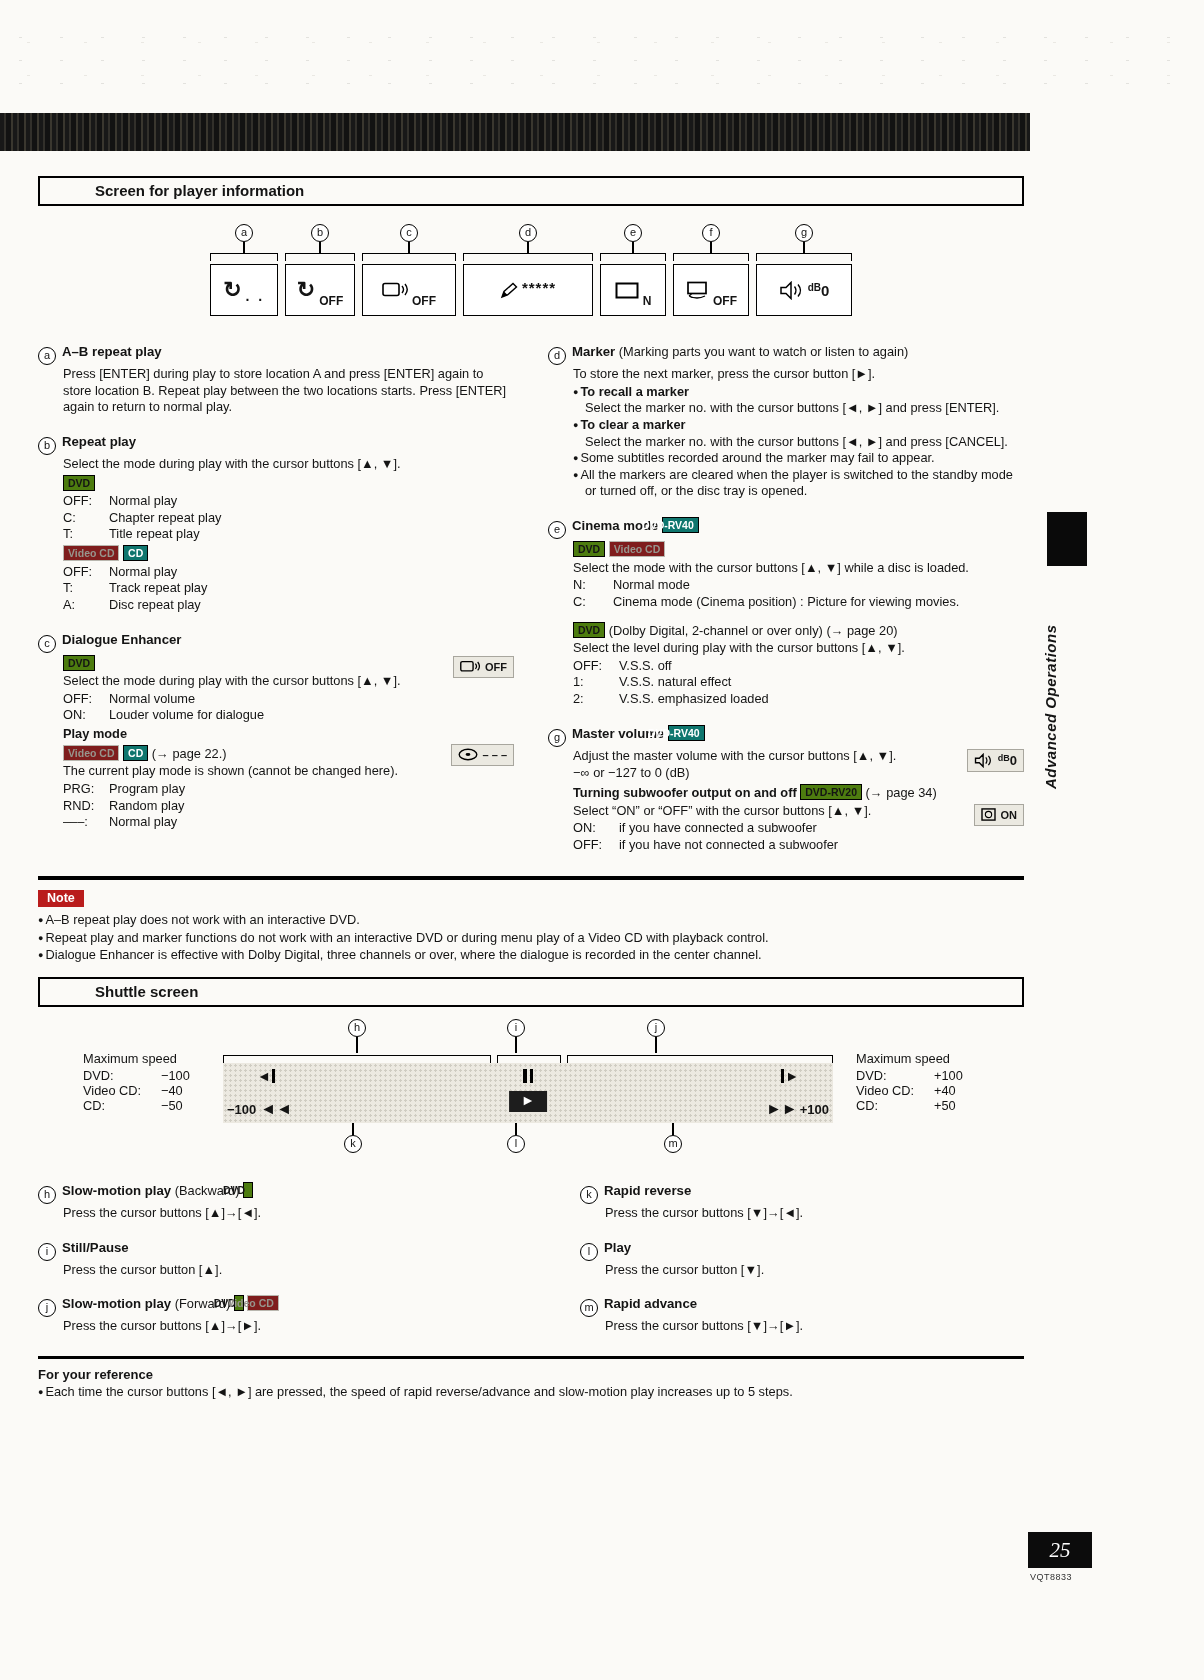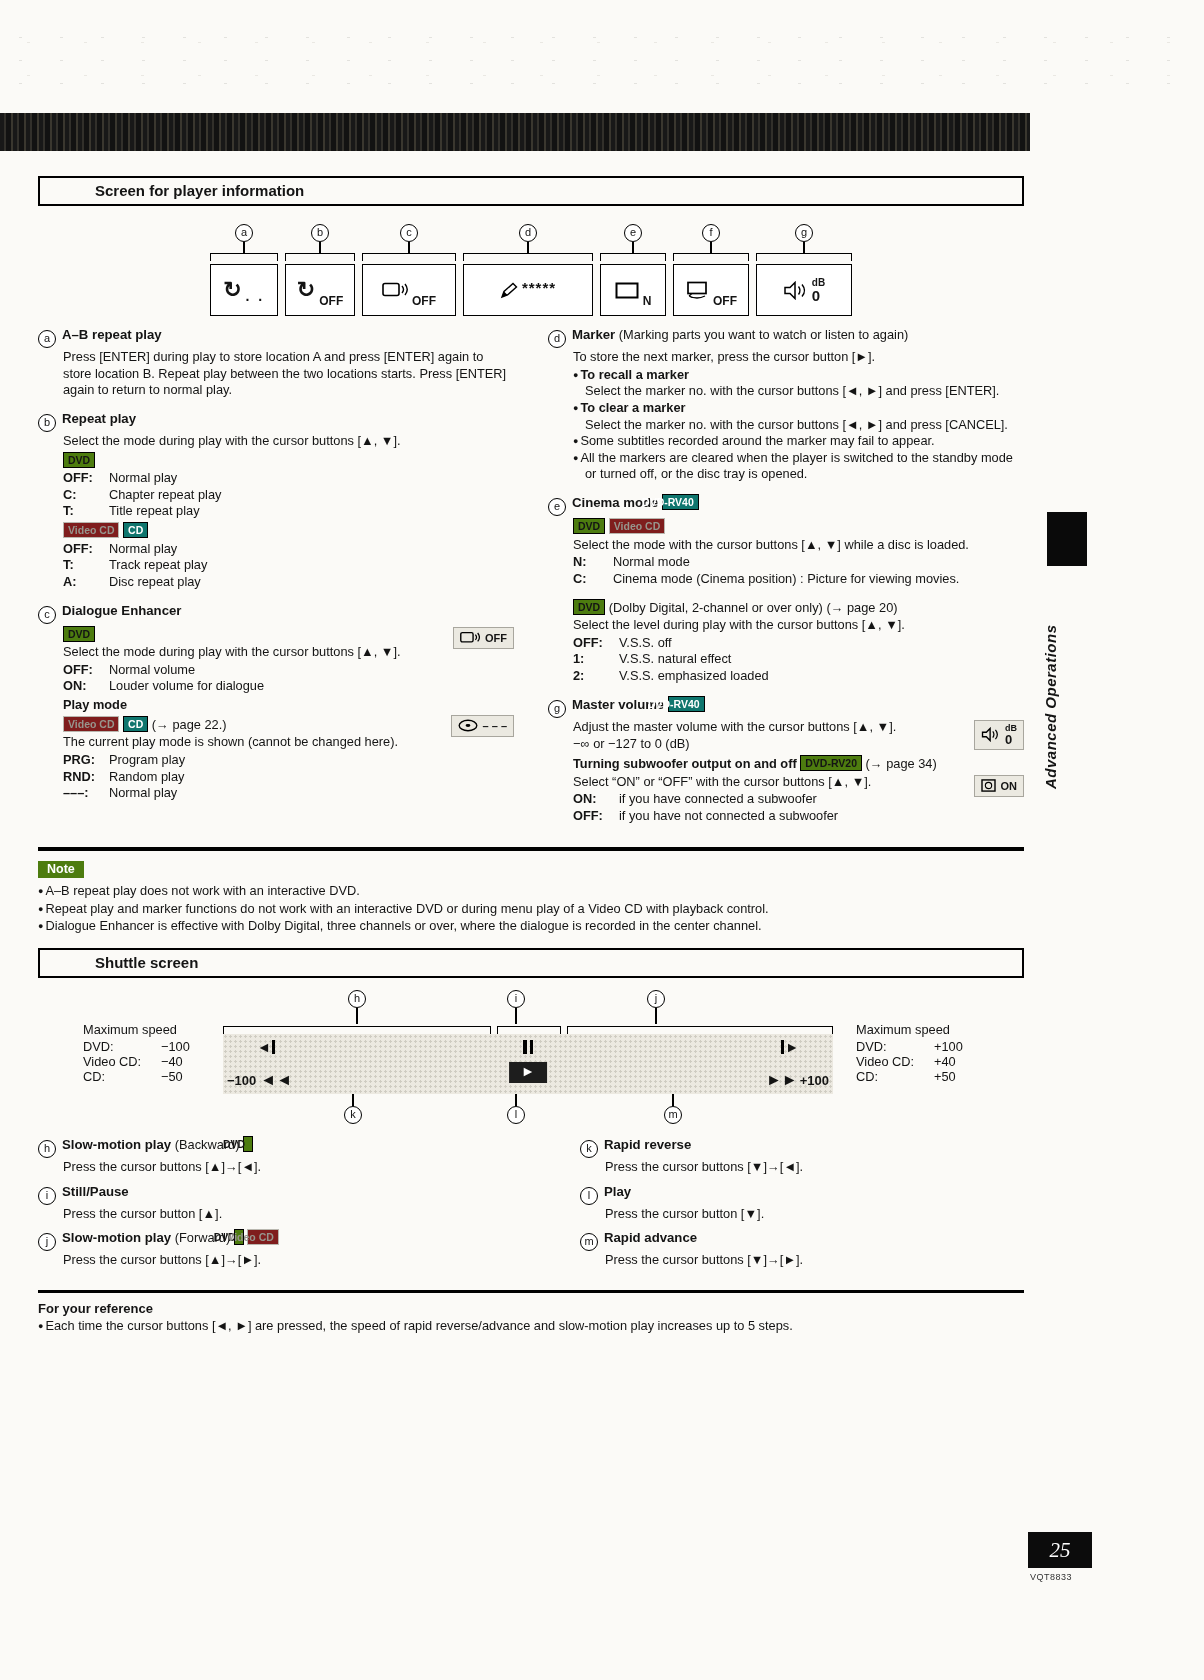"dB" .dbcol { flex-direction: column -> row }
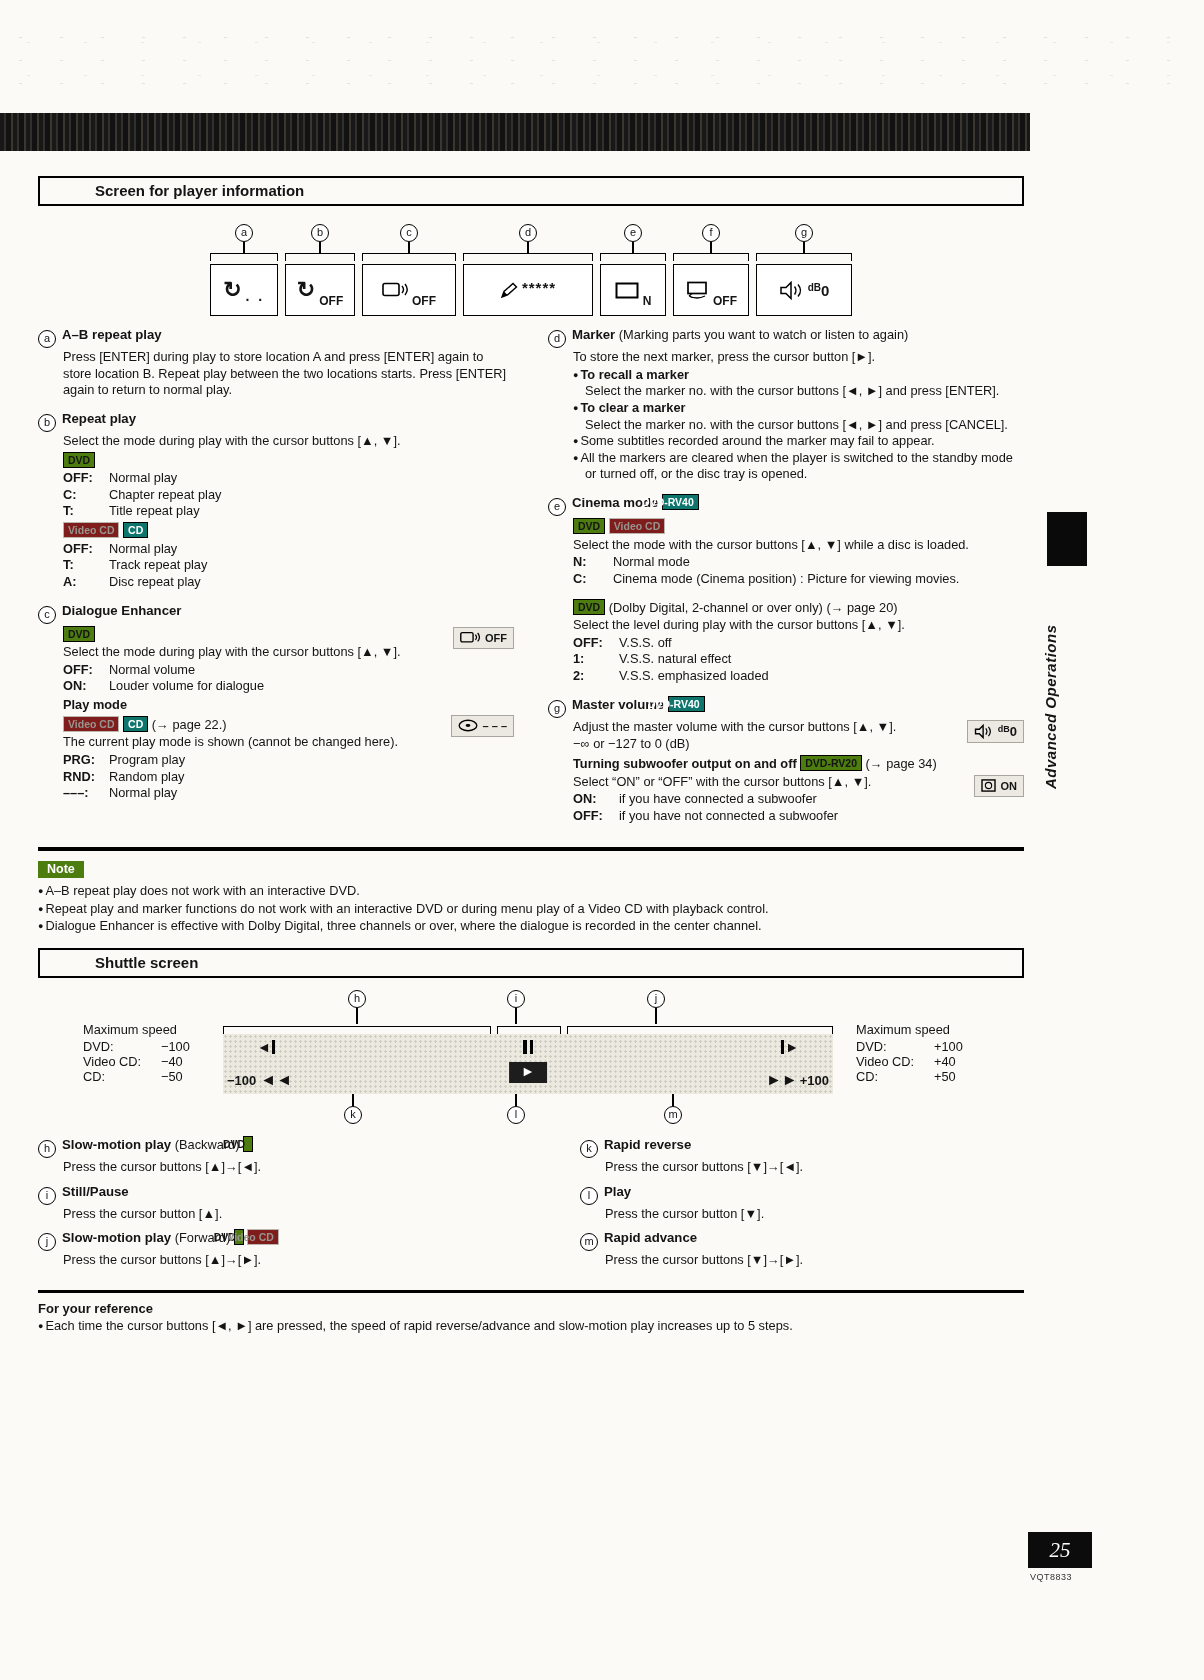"a A–B repeat play" .ihead { margin-top: none -> 17px }
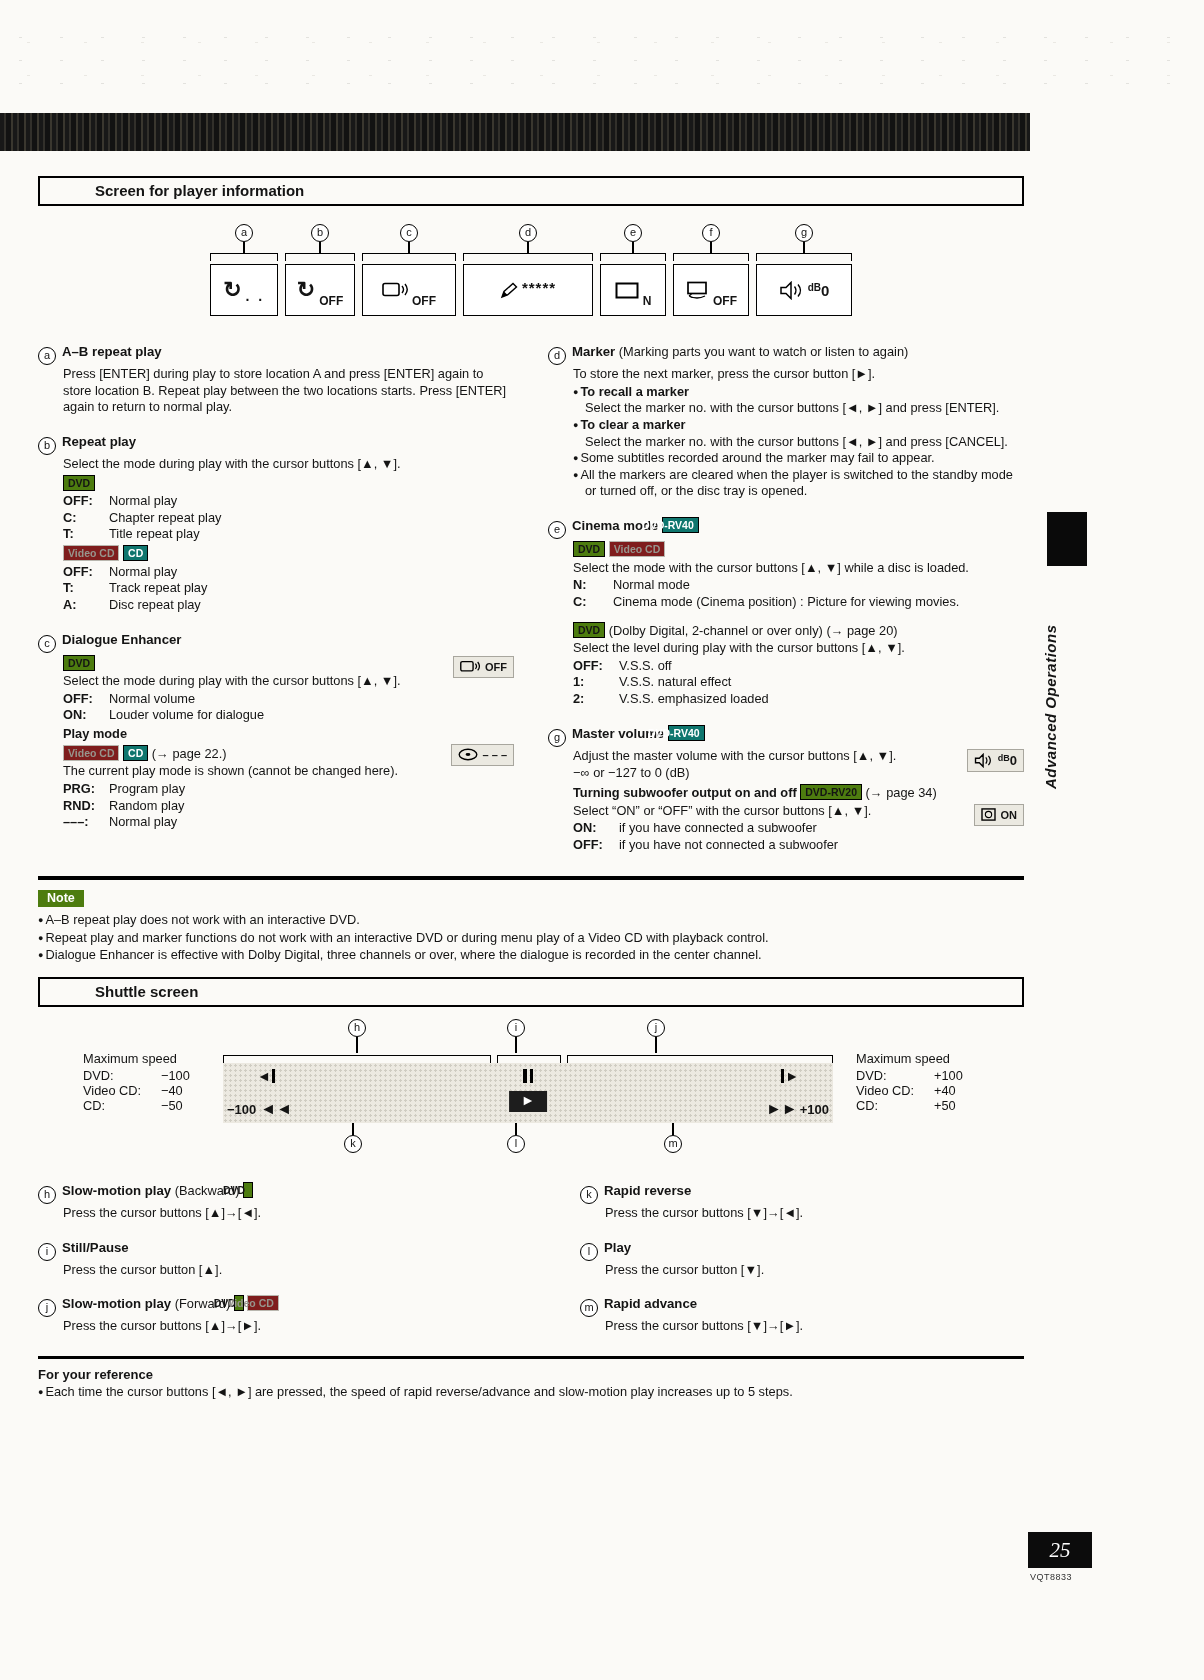"OFF:" .kv .k { font-weight: bold -> normal }
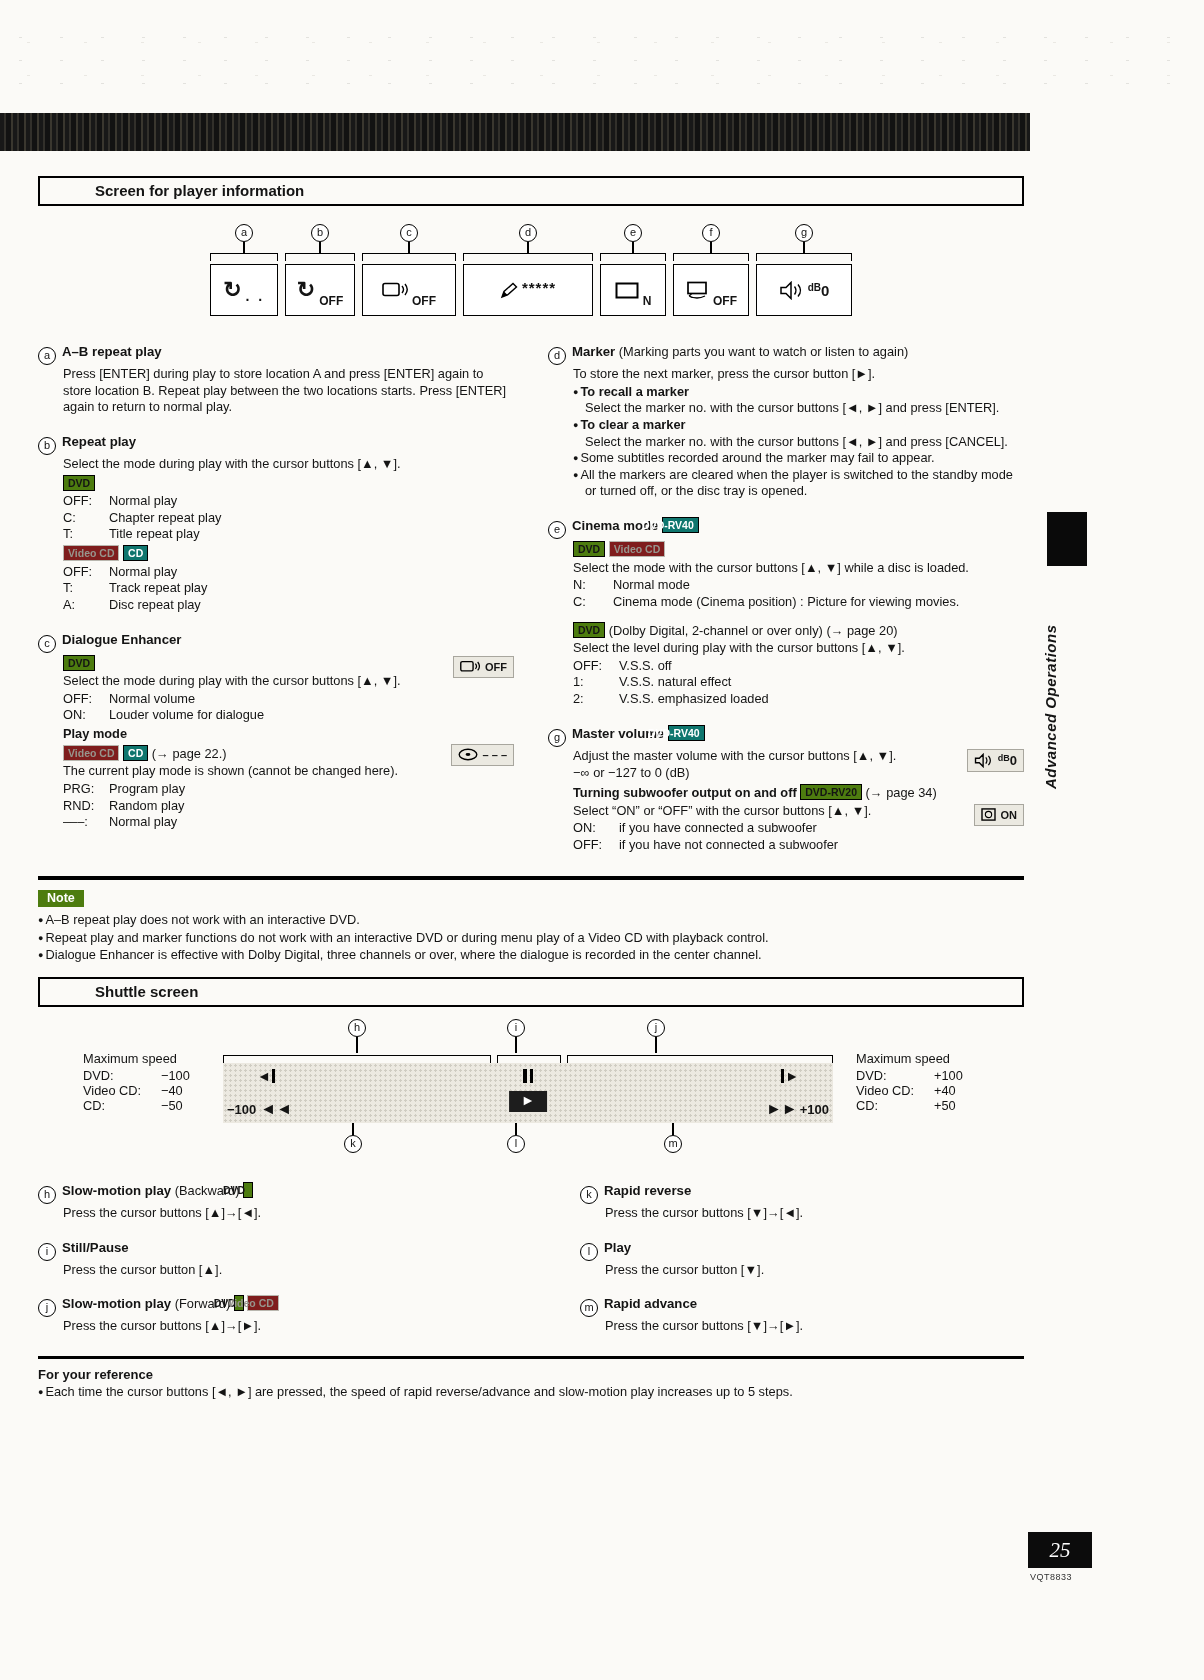"Note" .note-badge { background: #4d7c0f -> #b91c1c }
